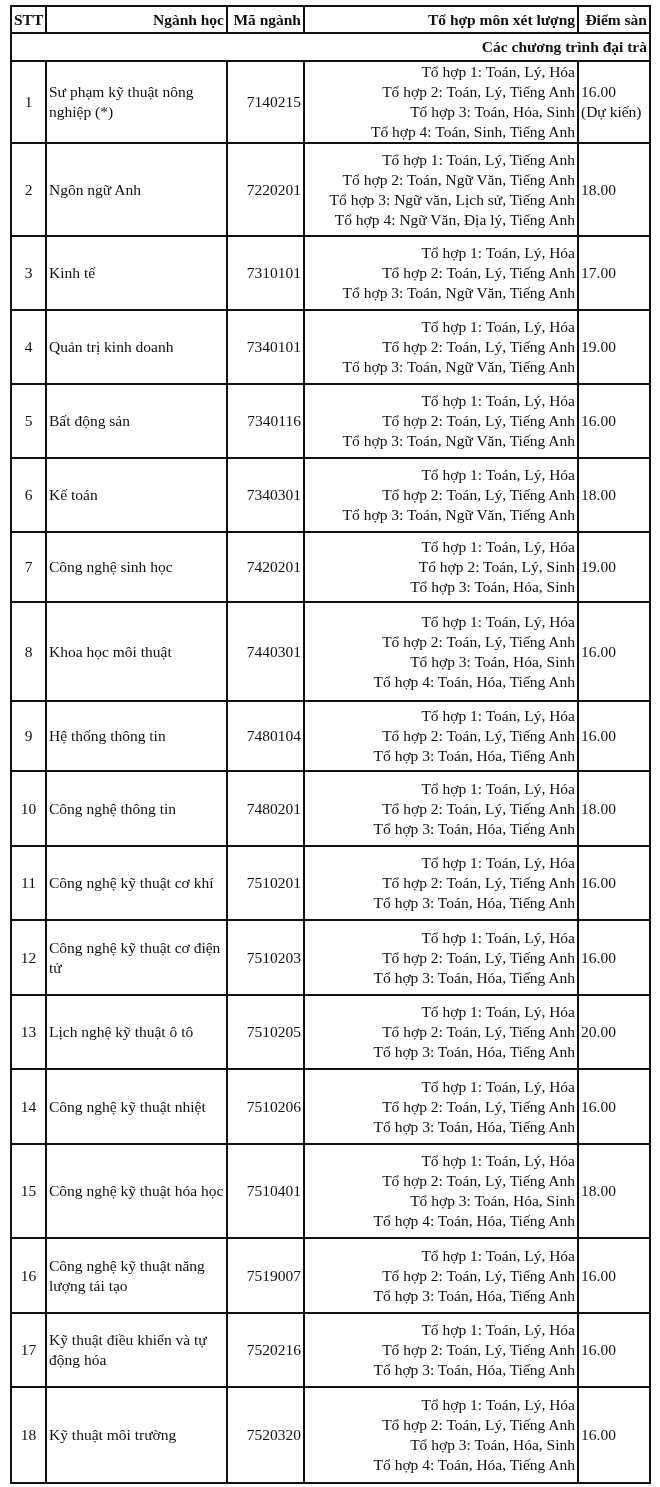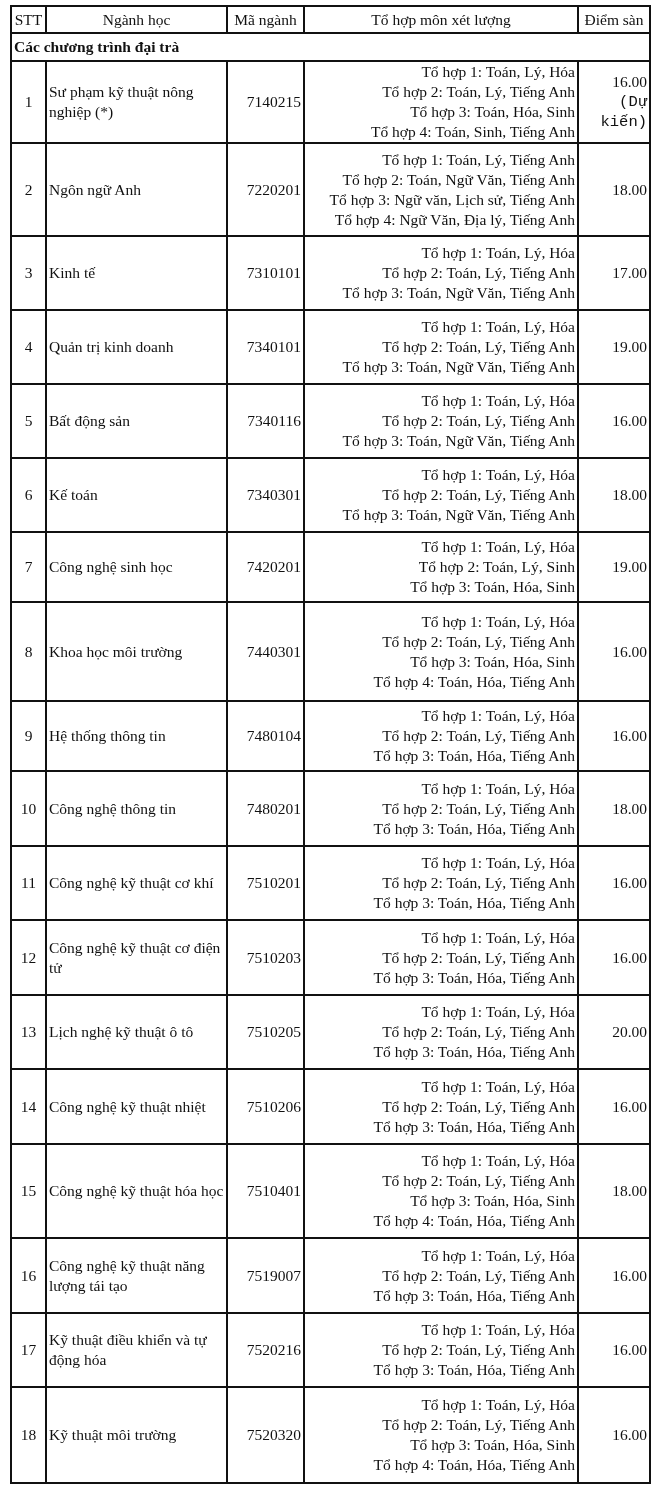"STT" th { font-weight: normal -> bold; text-align: center -> right }
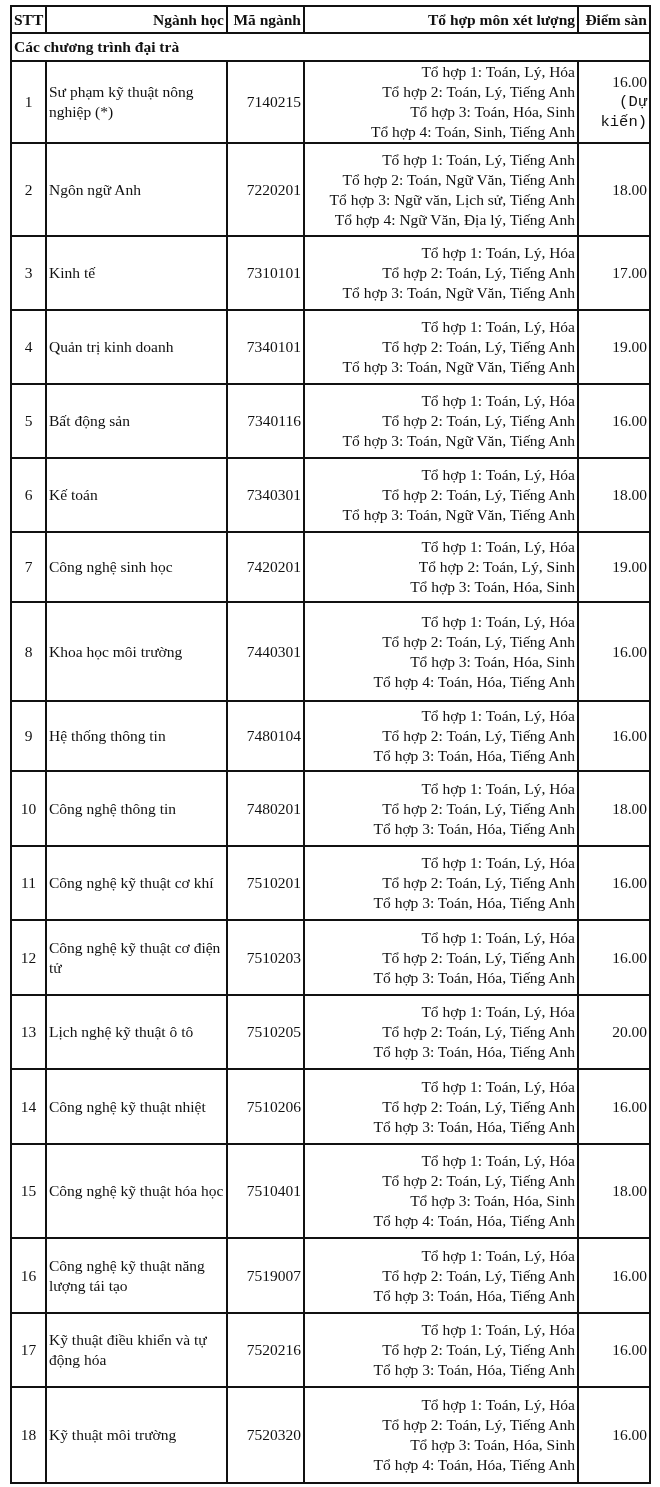"Các chương trình đại trà" td.section { text-align: left -> right }
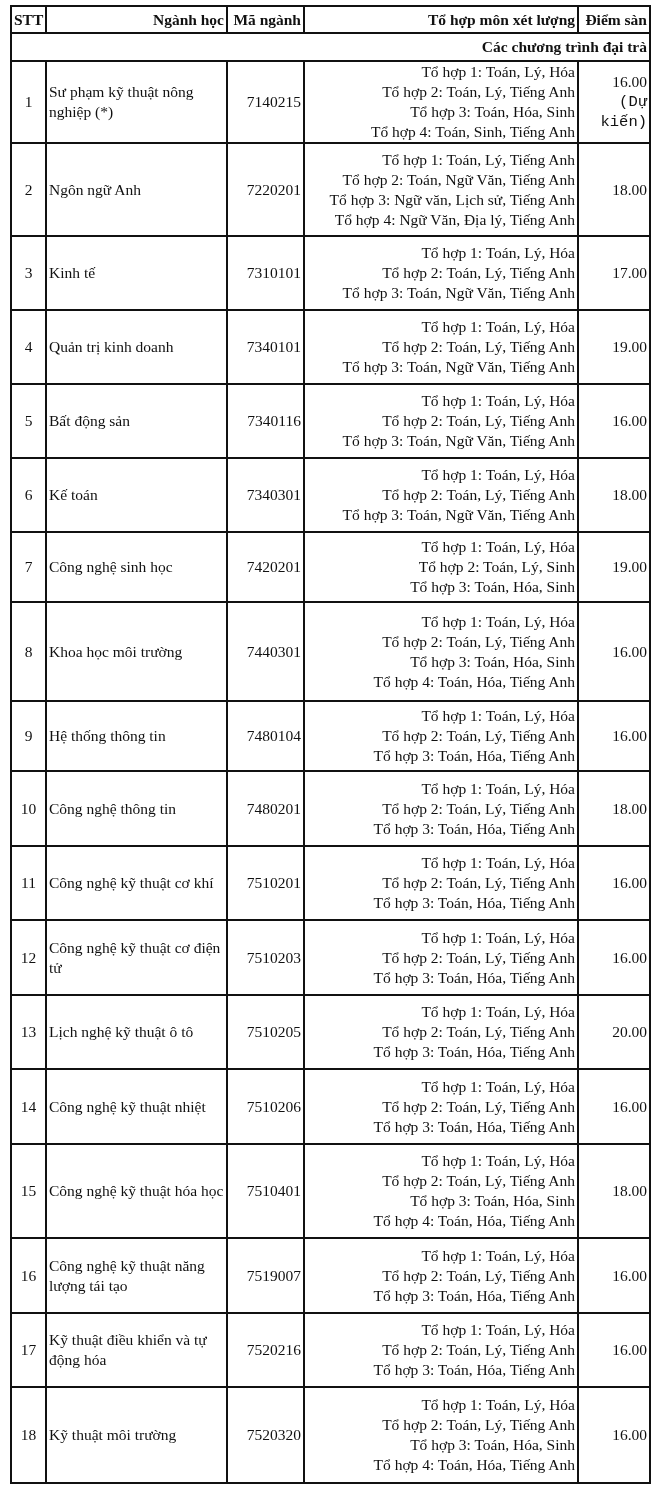"16.00" td.score { text-align: right -> left }
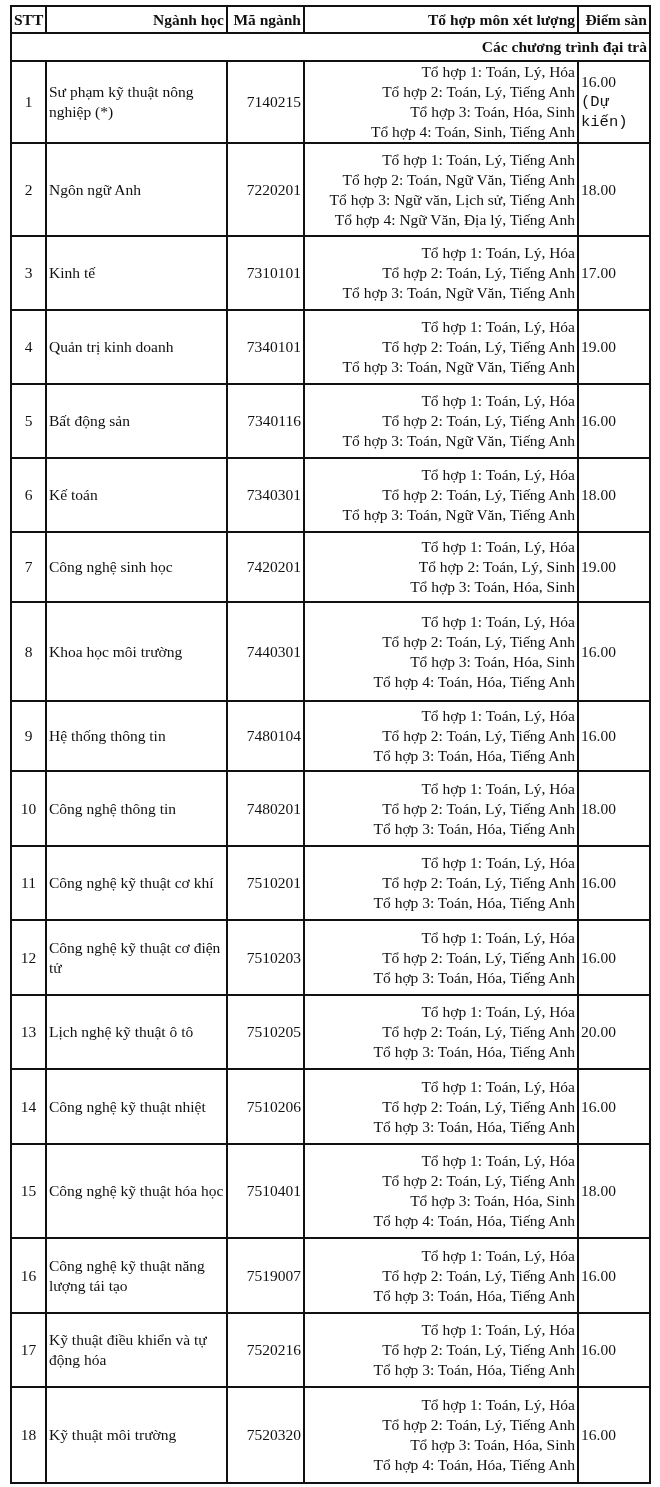"(Dự kiến)" .score-note { font-family: Liberation Mono, monospace -> none }
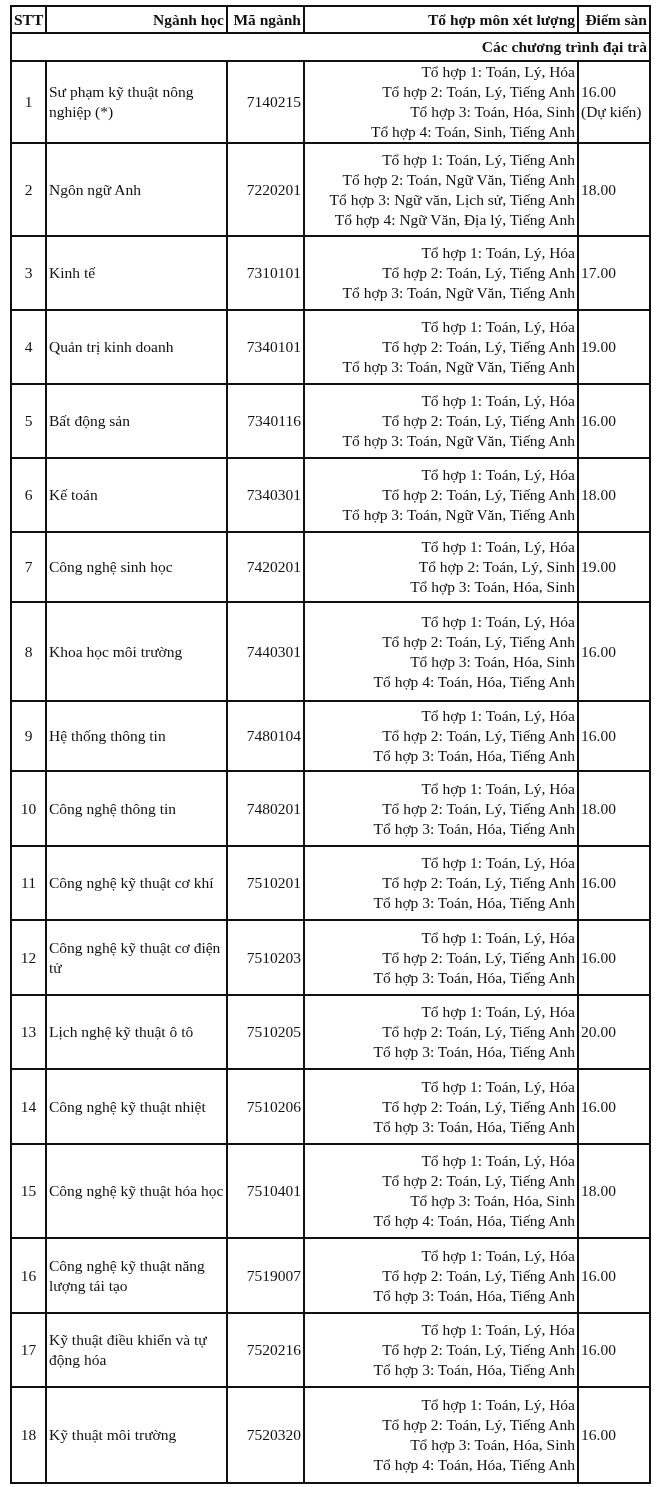"Khoa học môi trường" td.name { text: trường -> thuật }
